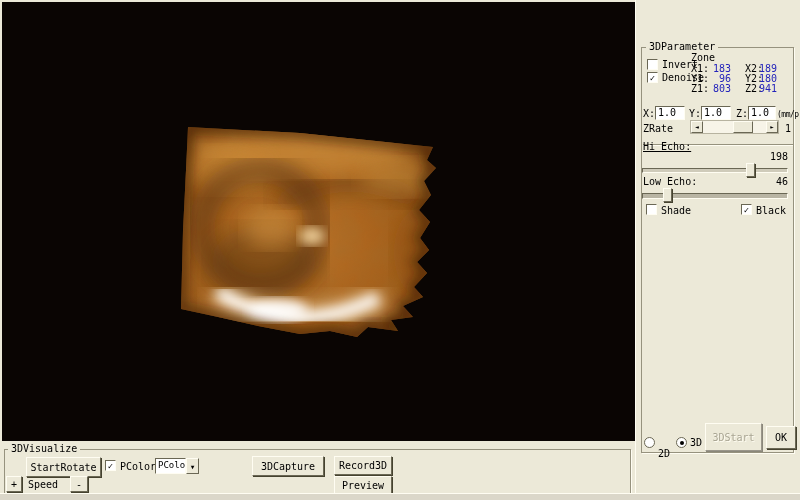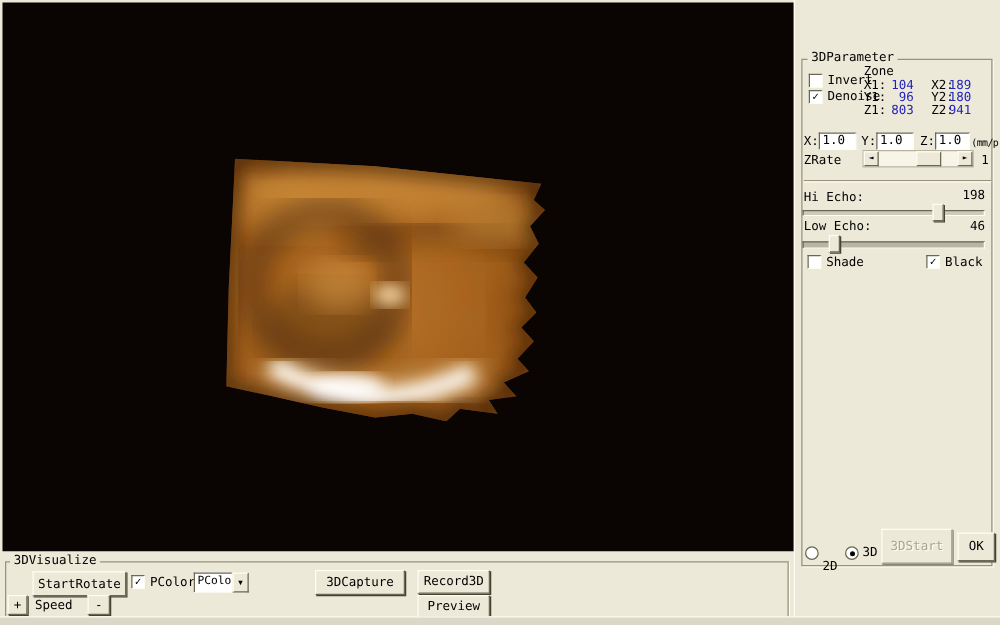"104" span.abs { text: 104 -> 183 }
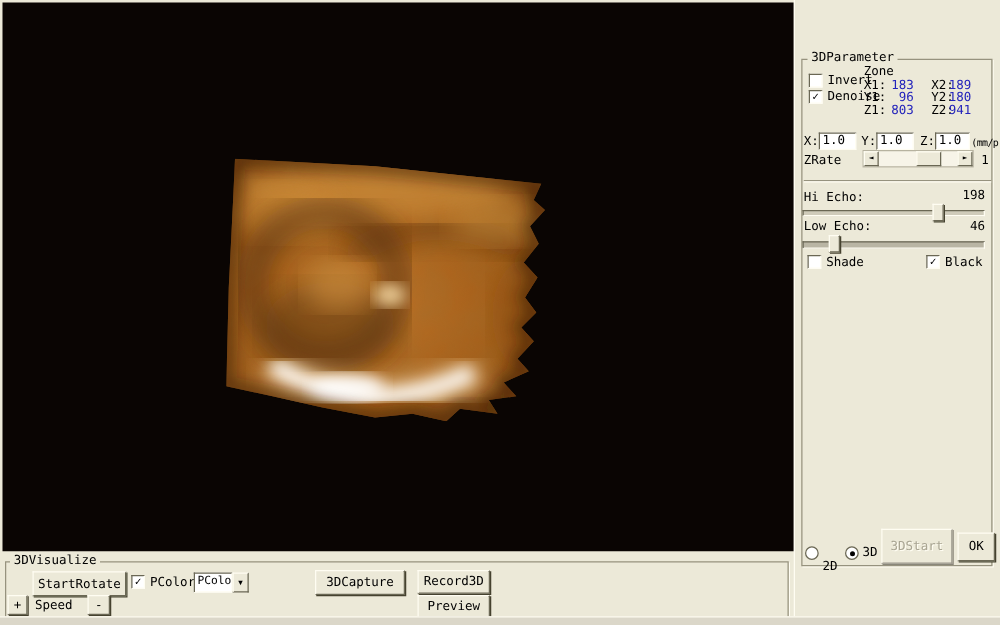"Hi Echo:" span.abs { text-decoration: none -> underline; top: 105px -> 93px }
